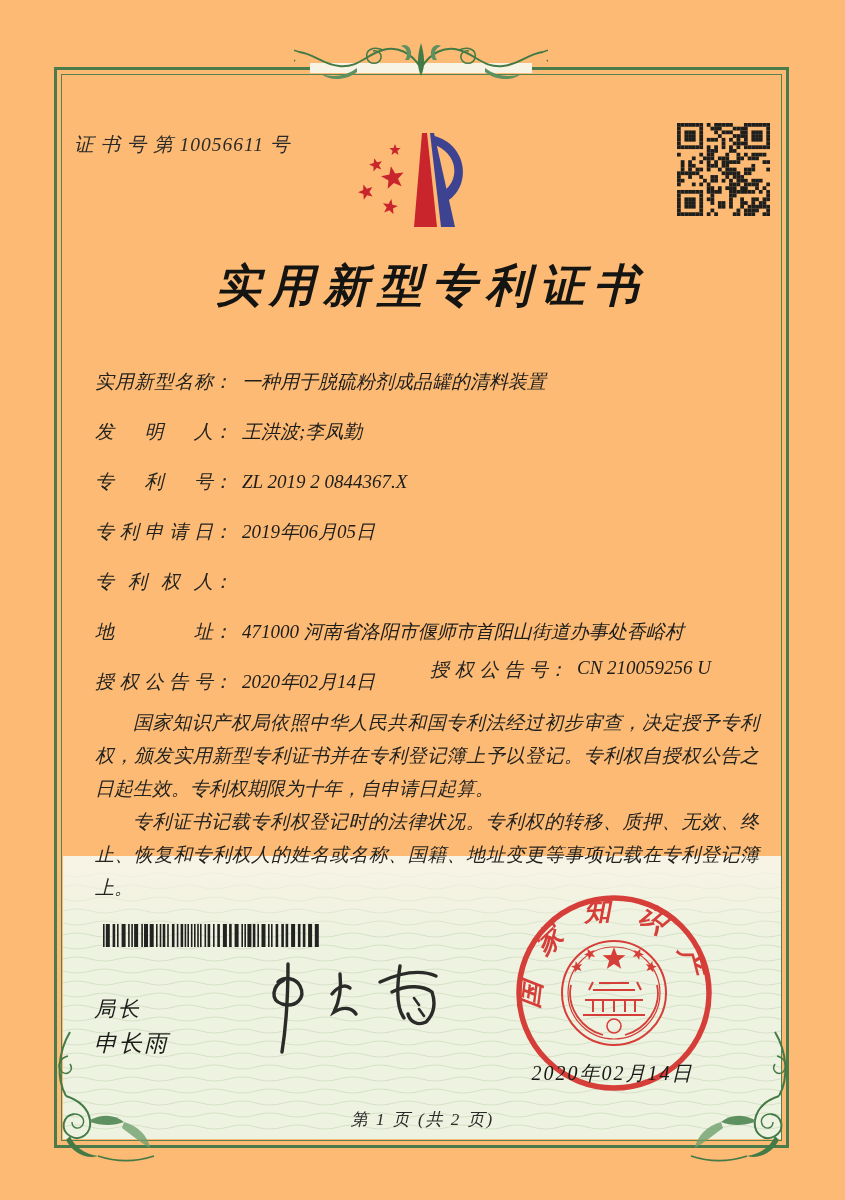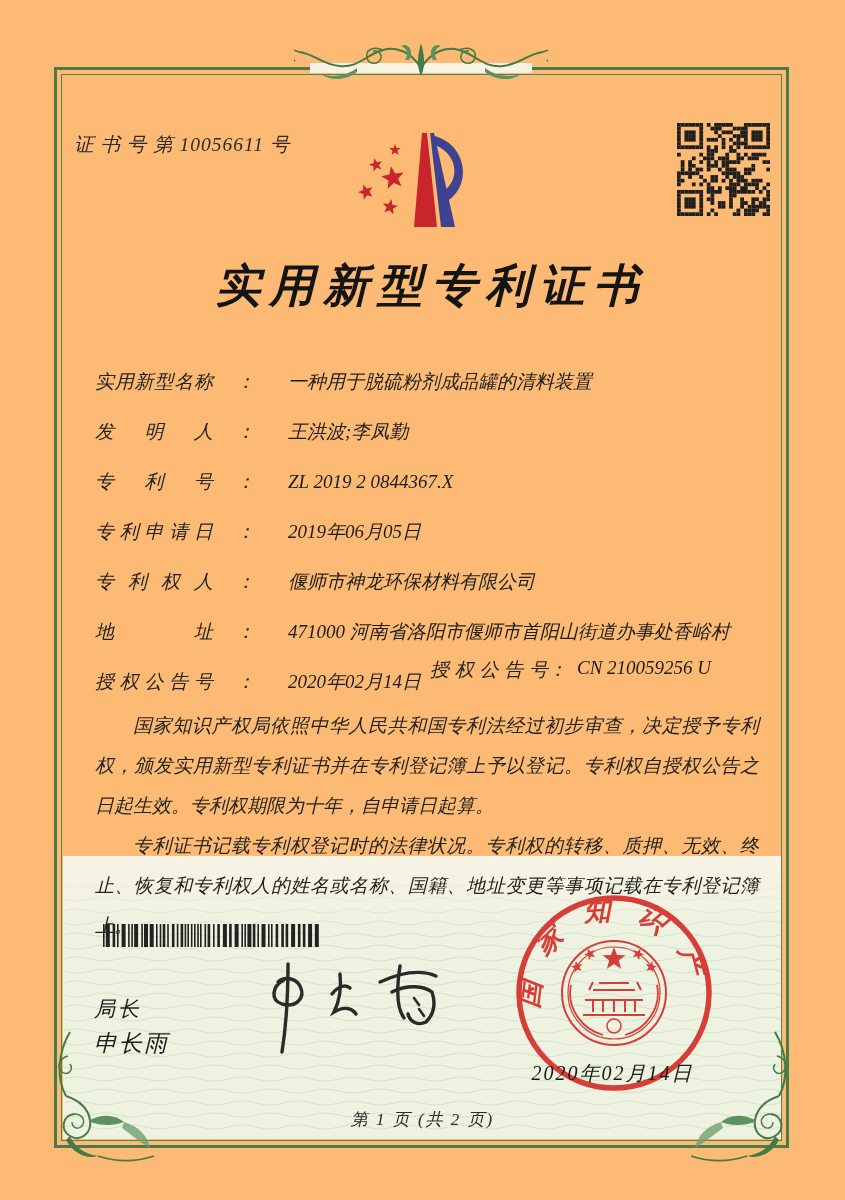"实用新型名称" .frow { gap: 23px -> none }
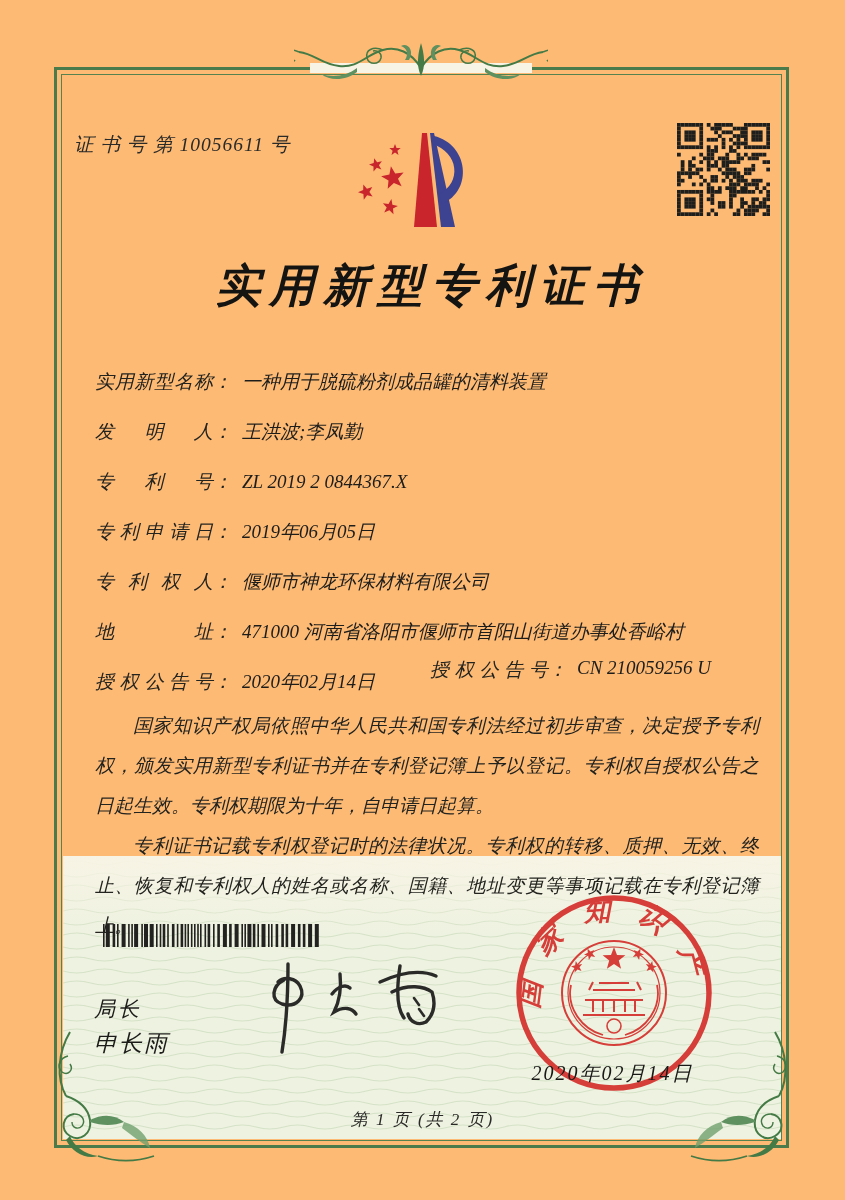"偃师市神龙环保材料有限公司" span.val { html: <span>偃师市神龙环保材料有限公司</span> -> none }
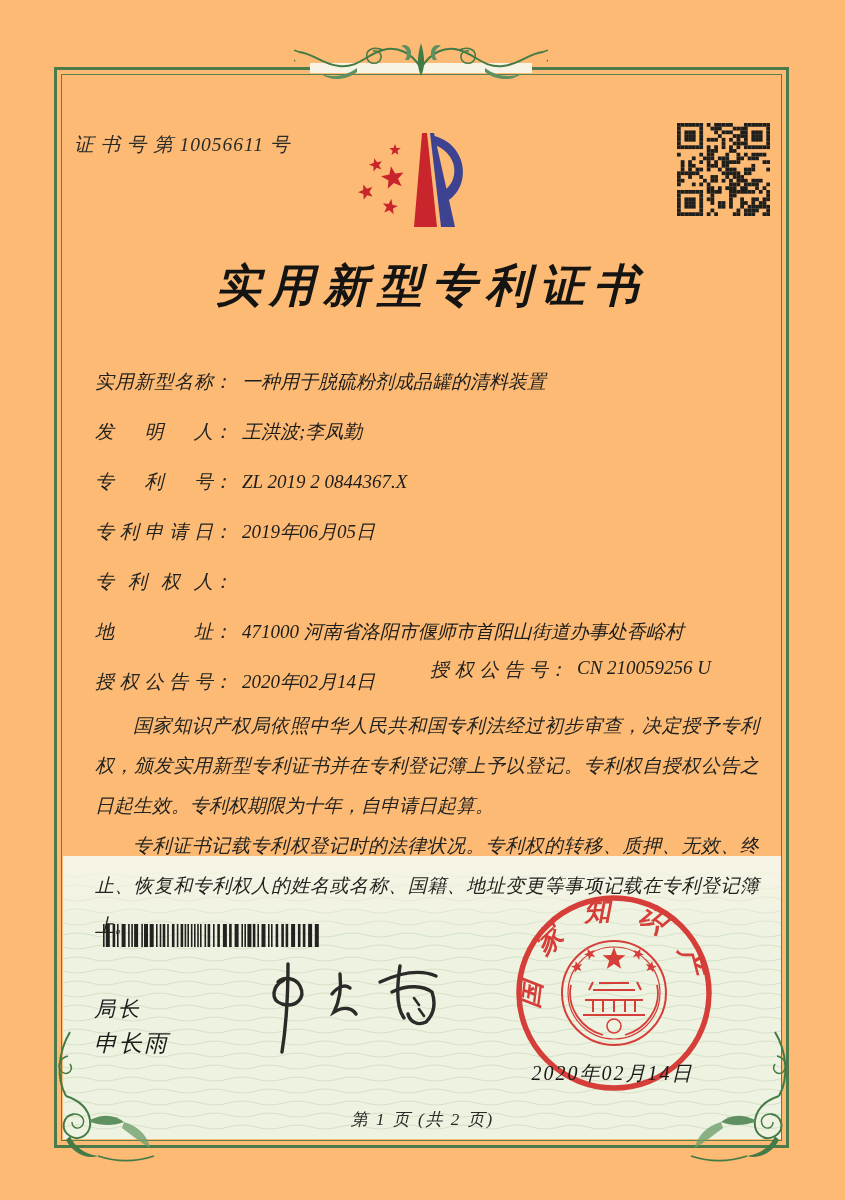"国家知识产权局依照中华人民共和国专利法经过初步审查，决定授予专利权，颁发实用新型" .paras { line-height: 40px -> 33px }
